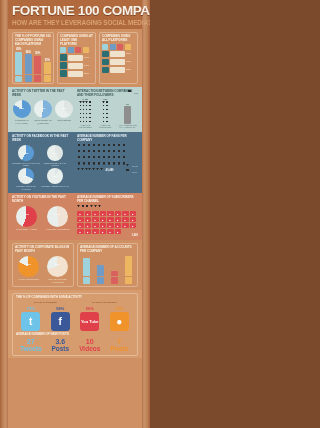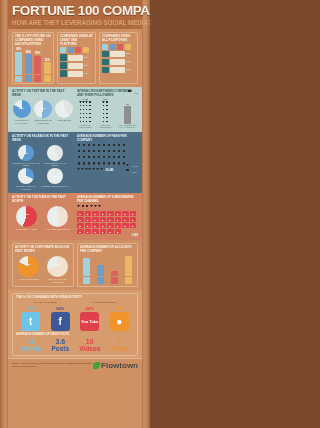"Flowtown" div.foot { html: <div> <div>Source: The Global Social Media Check-up, Burson-Marsteller Evidence Based Communications Group</div> <div> <span></span> <span>Flowtown</span> </div> </div> -> none }
